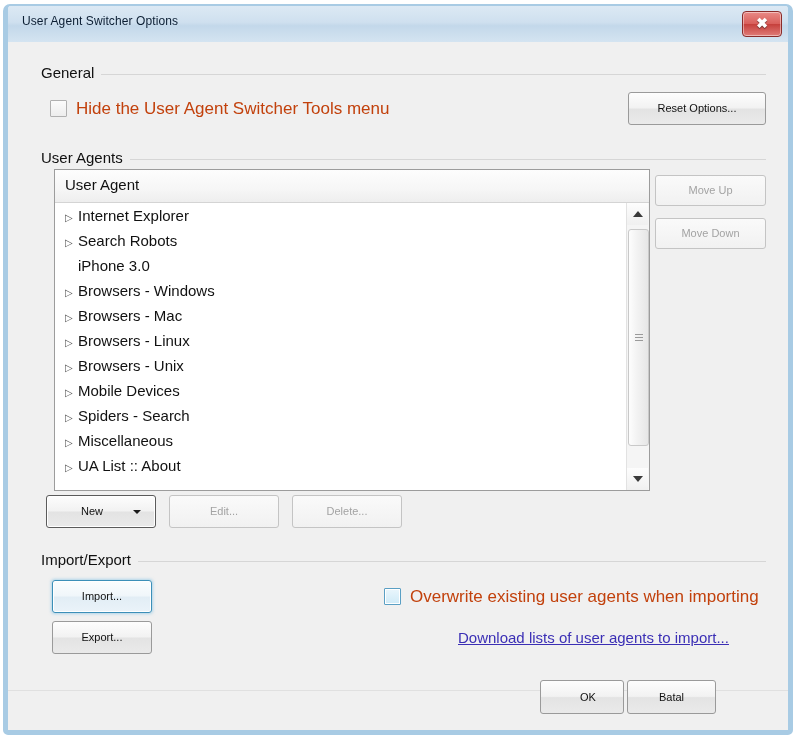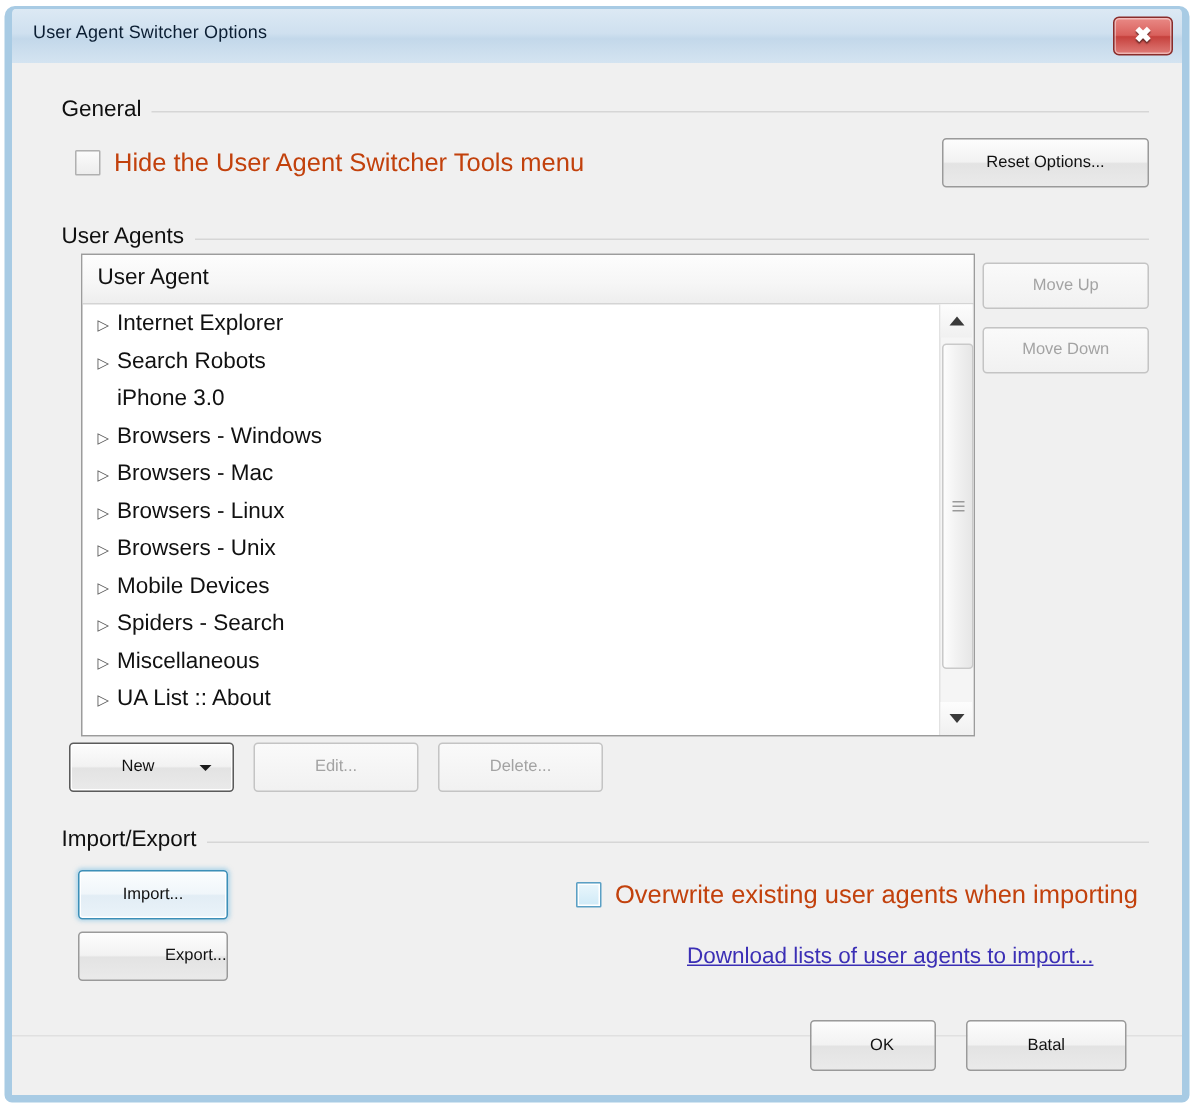"Export..." div.btn { text-align: right -> none }
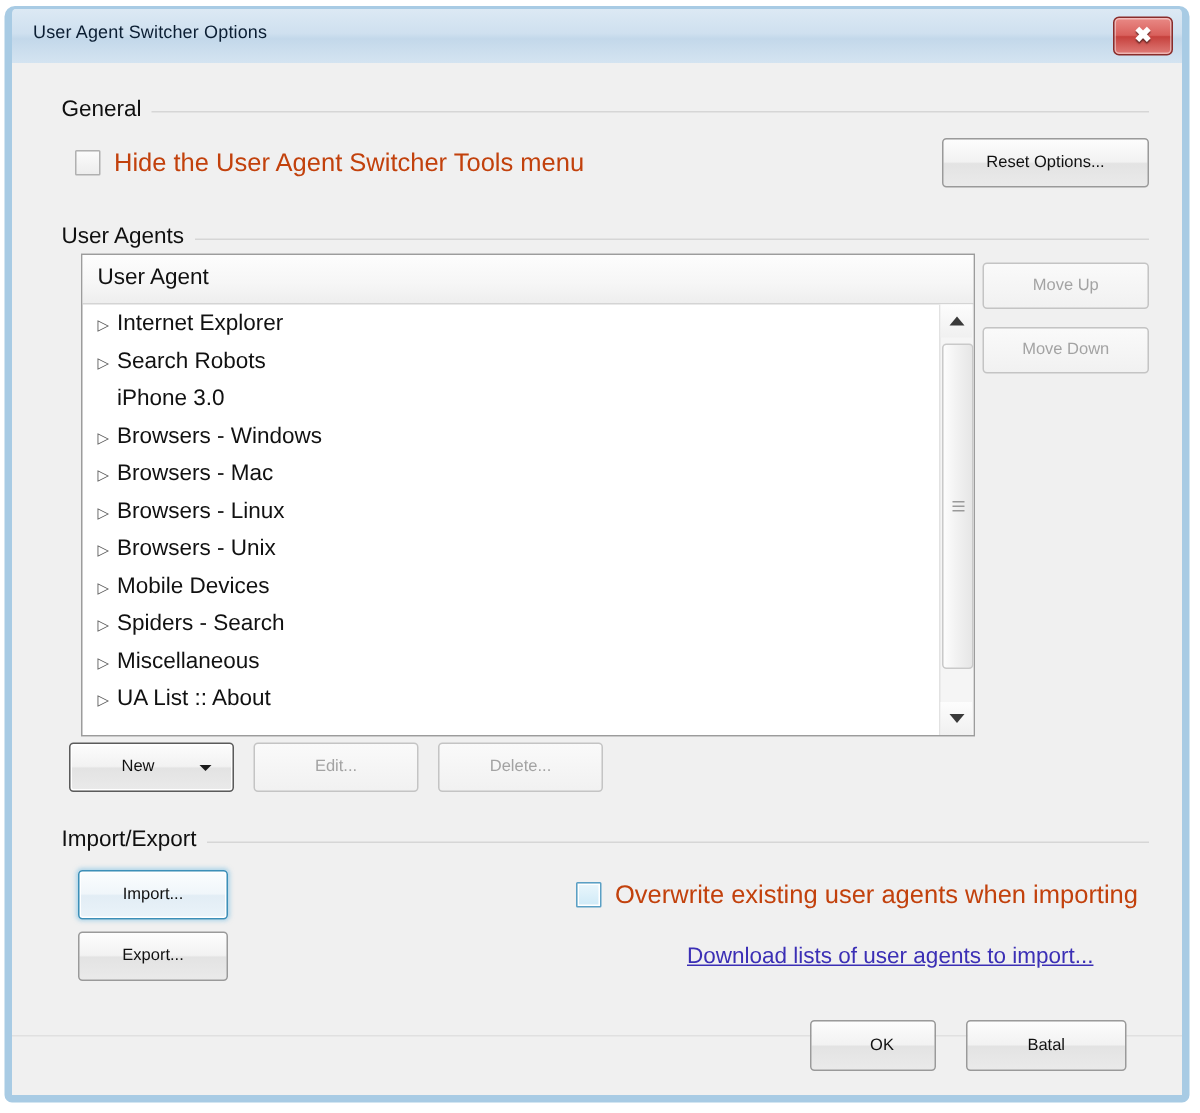"Batal" div.btn { left: 636px -> 619px; width: 107px -> 89px }
